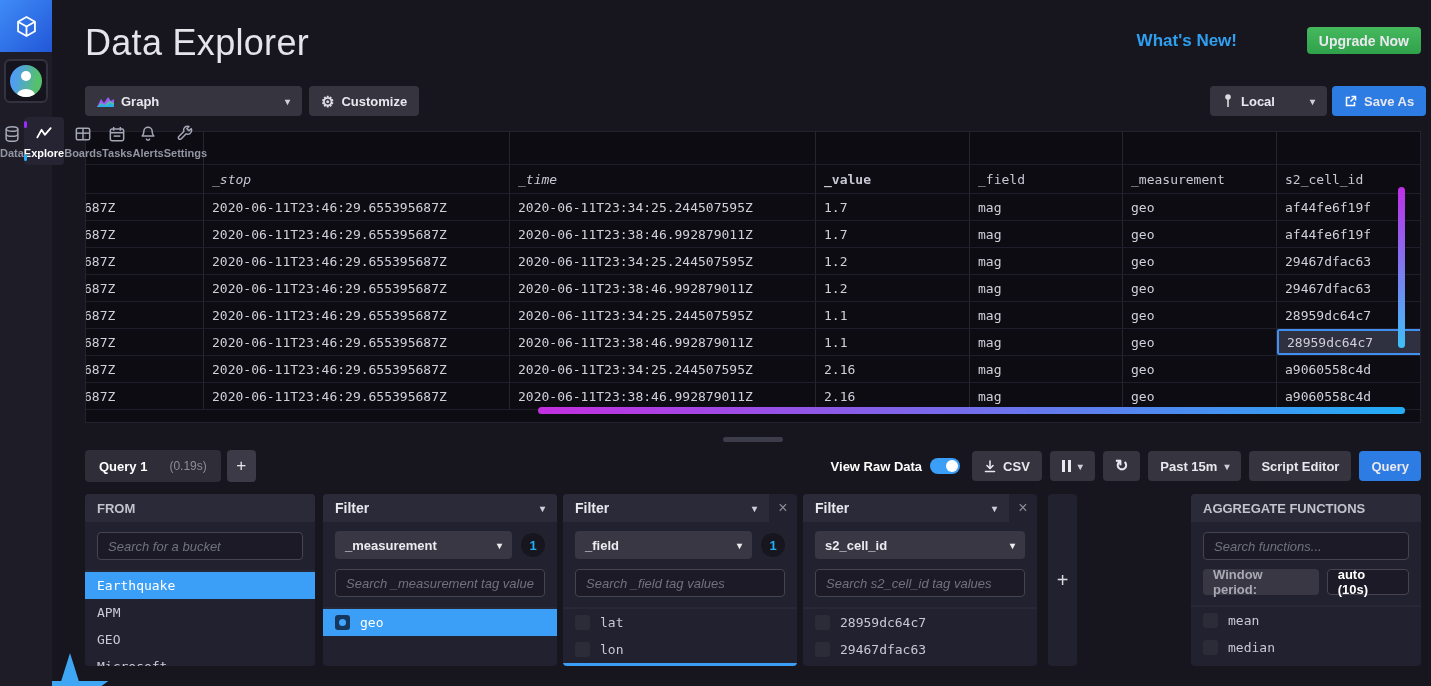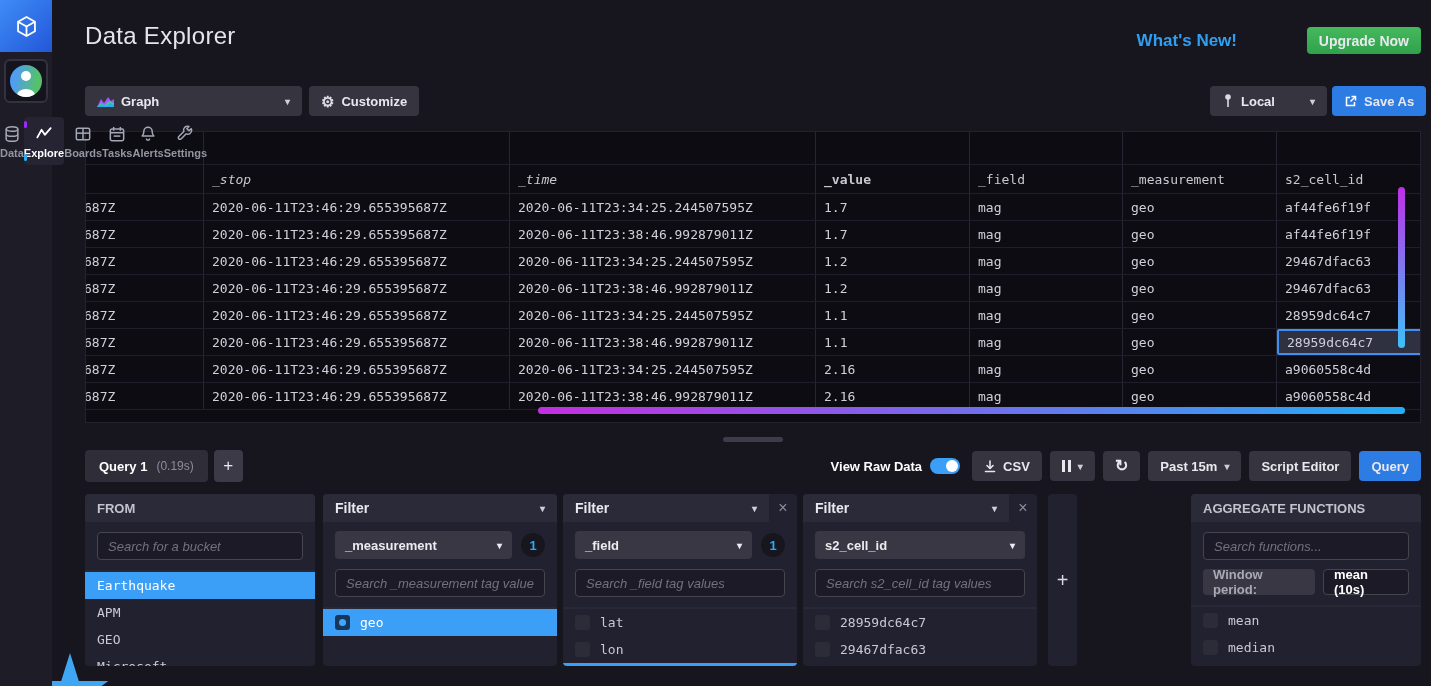"Data Explorer" .page-title { font-size: 24px -> 36px }
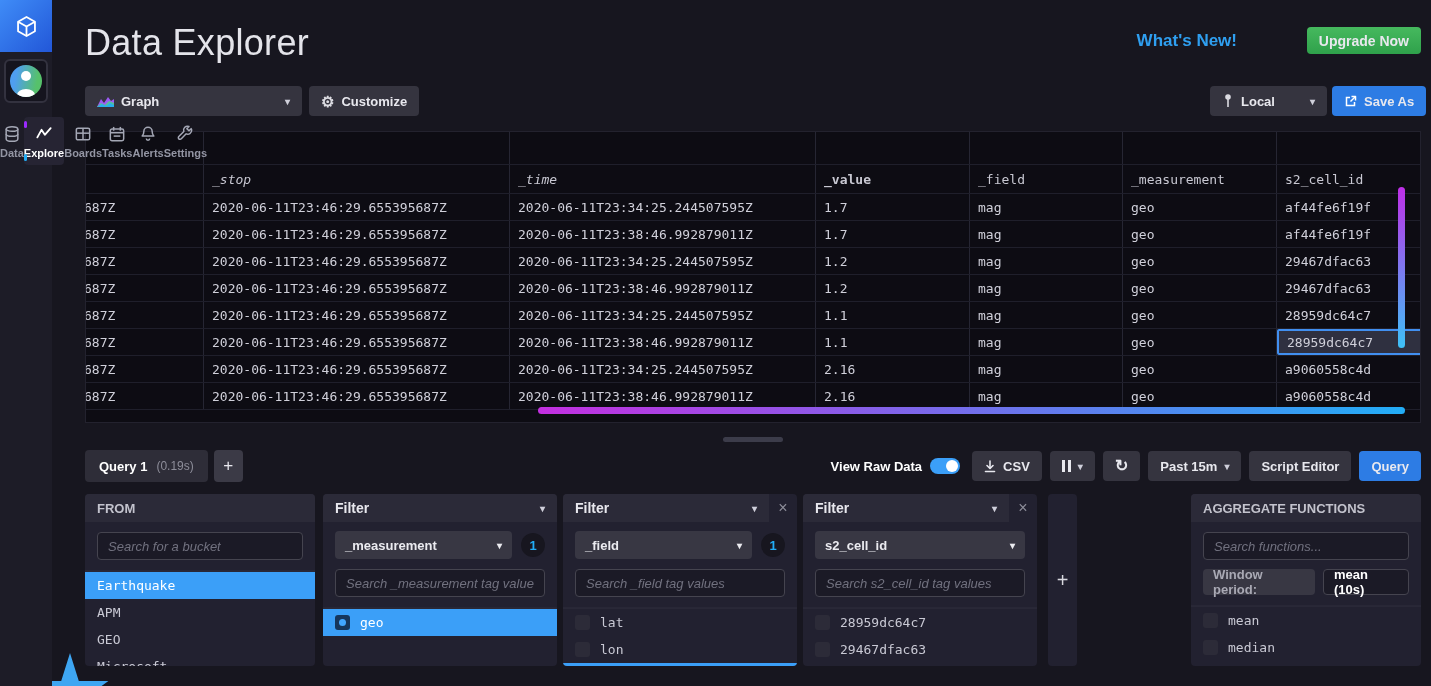"Query 1" .query-tab { gap: 9px -> 22px }
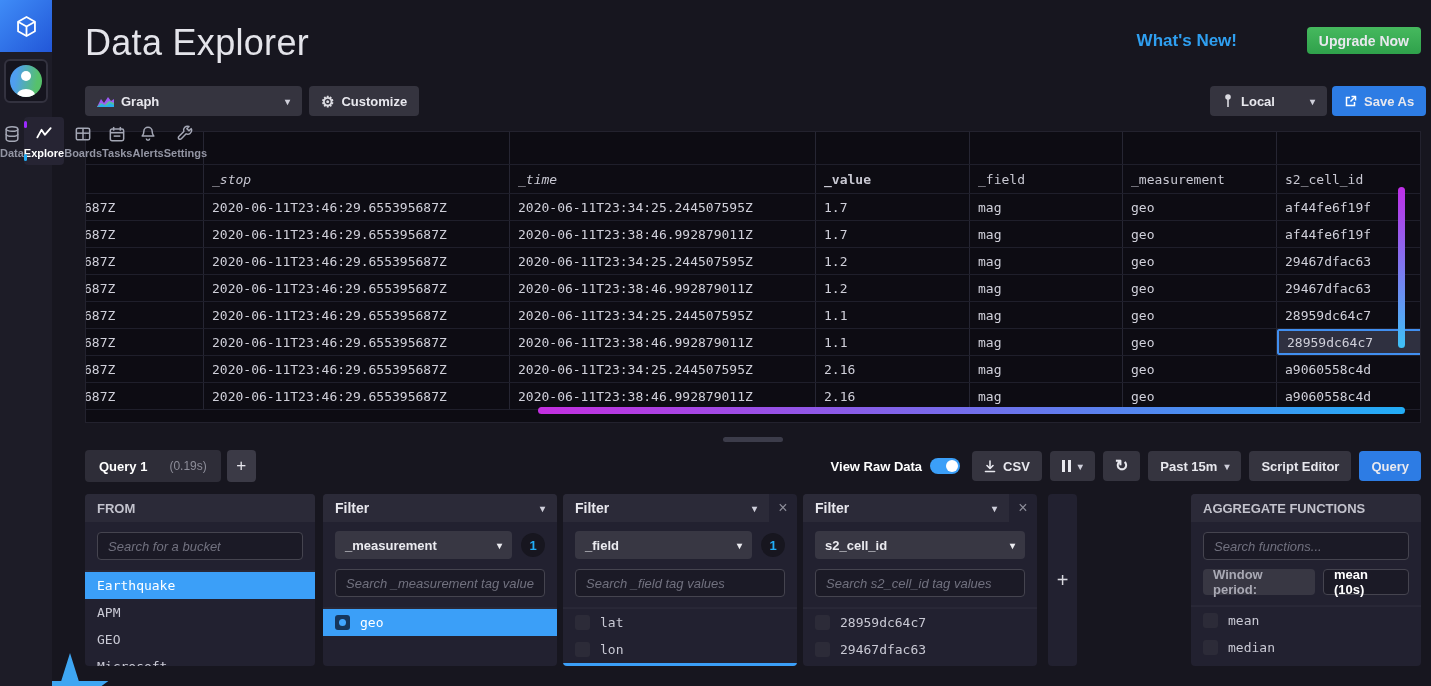"mean (10s)" div.win-value { text: mean -> auto }
